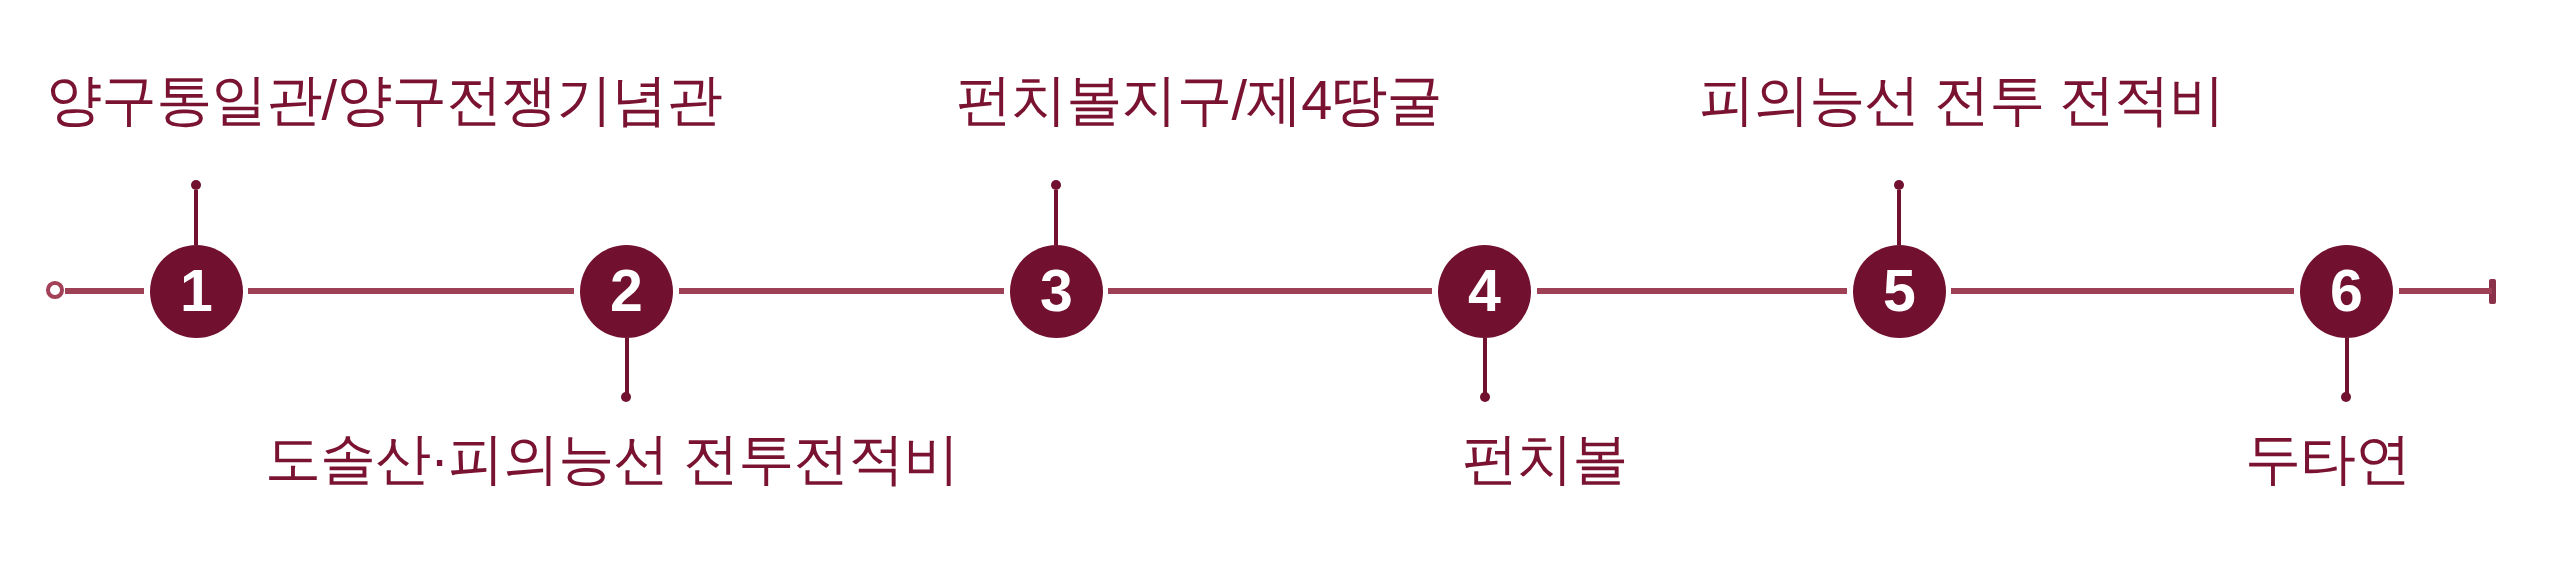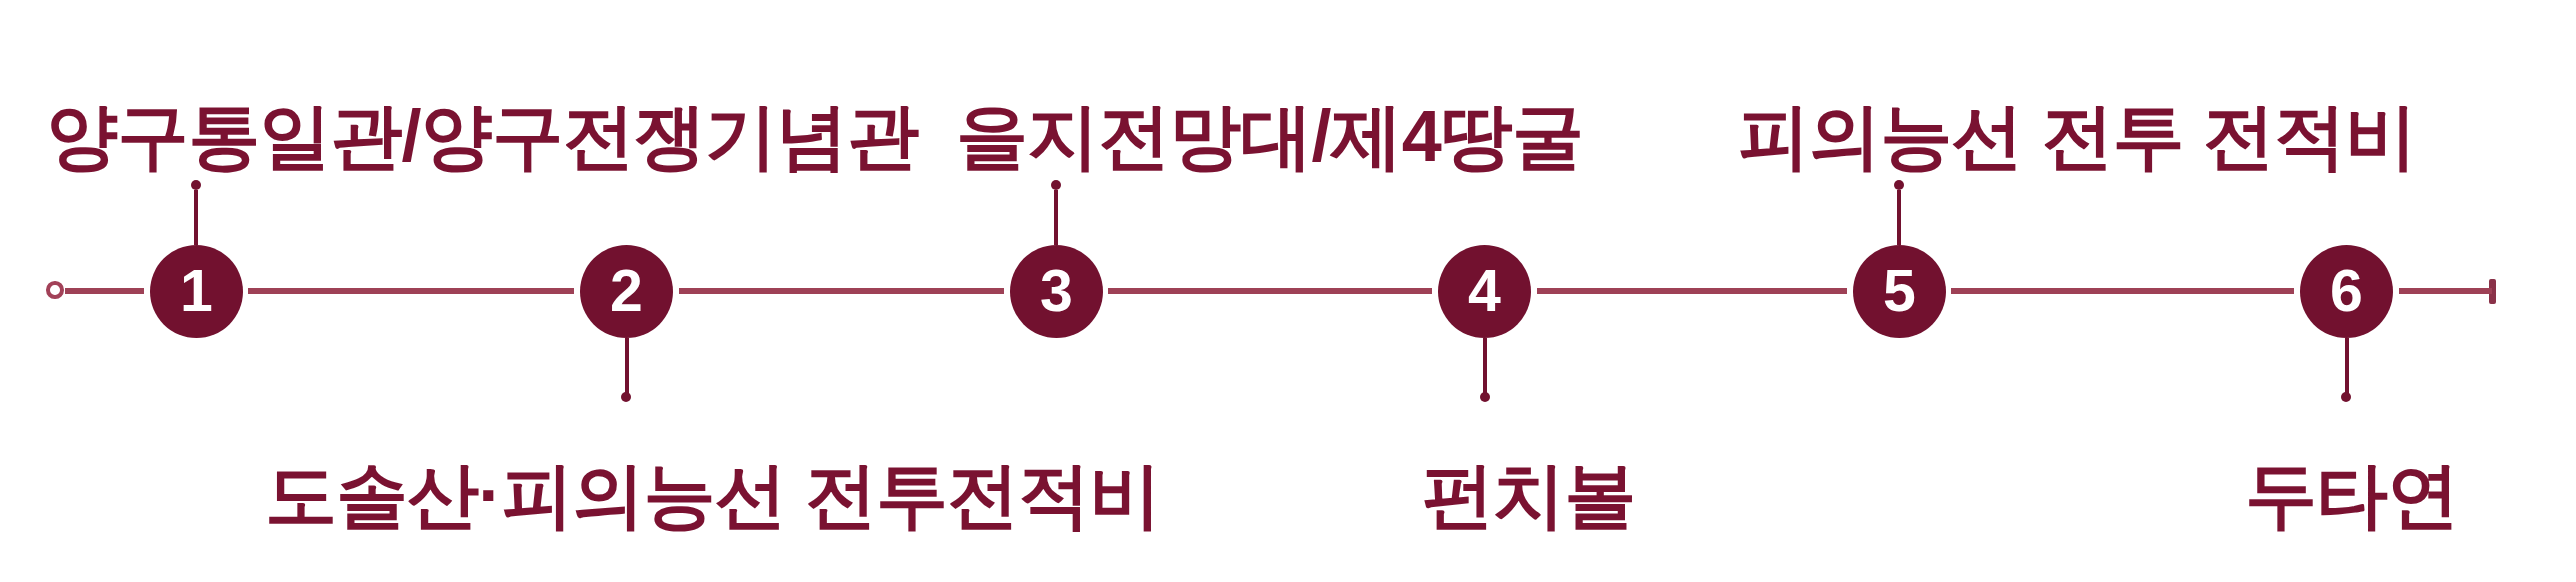"양구통일관/양구전쟁기념관" .node-label { font-size: 72px -> 56px; font-weight: bold -> normal; margin-top: 28px -> none }
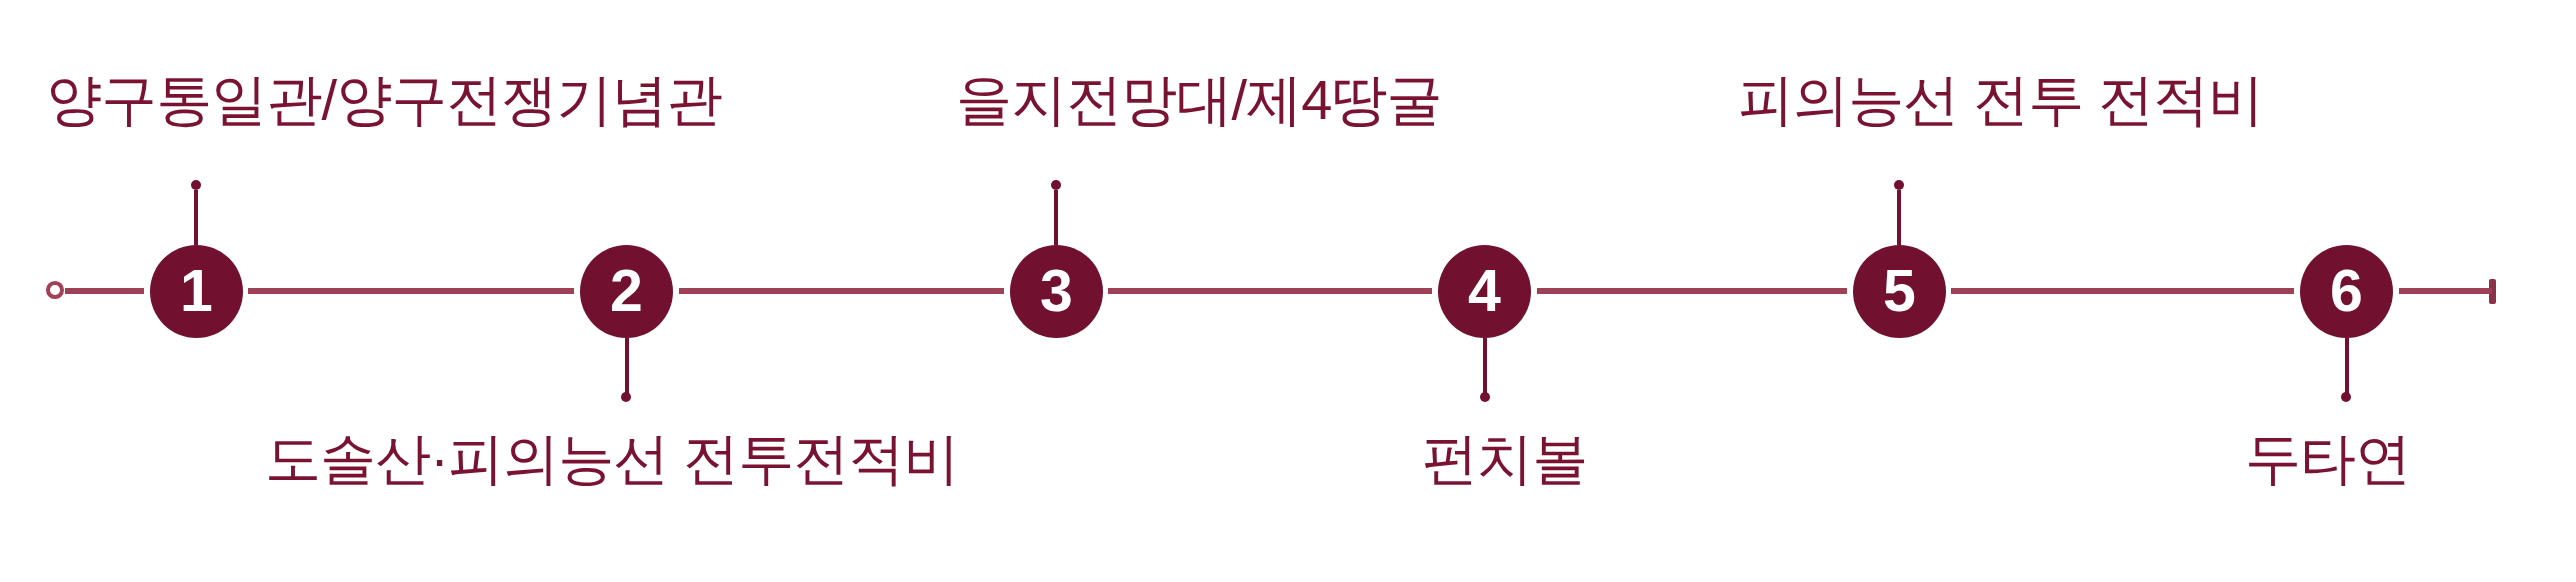"을지전망대/제4땅굴" div.node-label { text: 을지전망대/제4땅굴 -> 펀치볼지구/제4땅굴 }
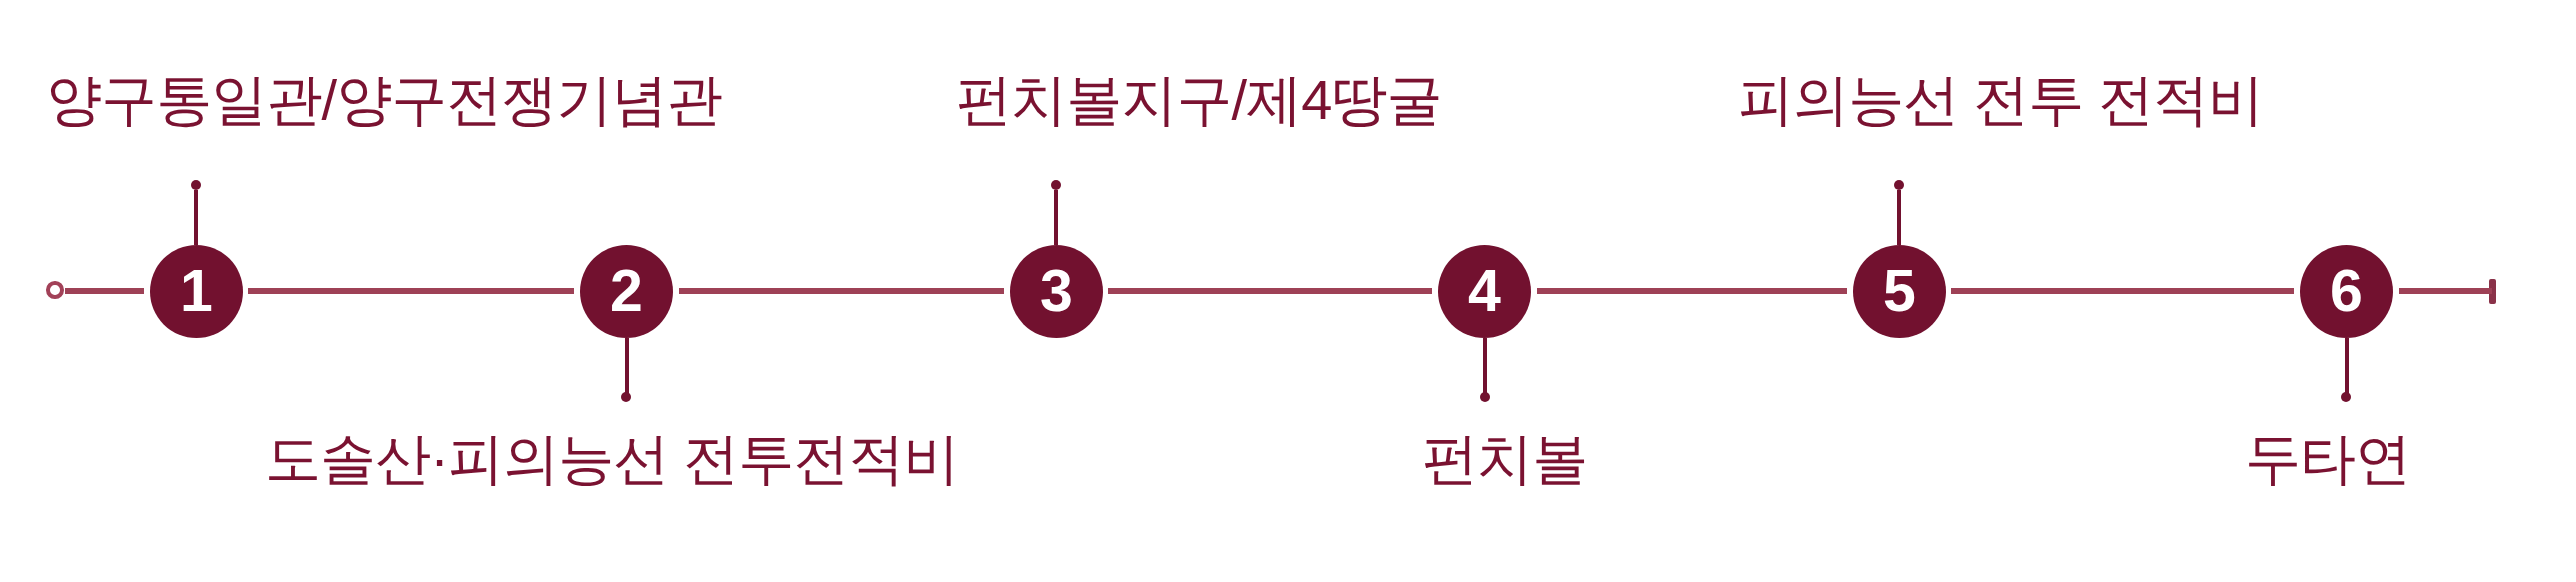"피의능선 전투 전적비" div.node-label { left: 1738px -> 1699px }
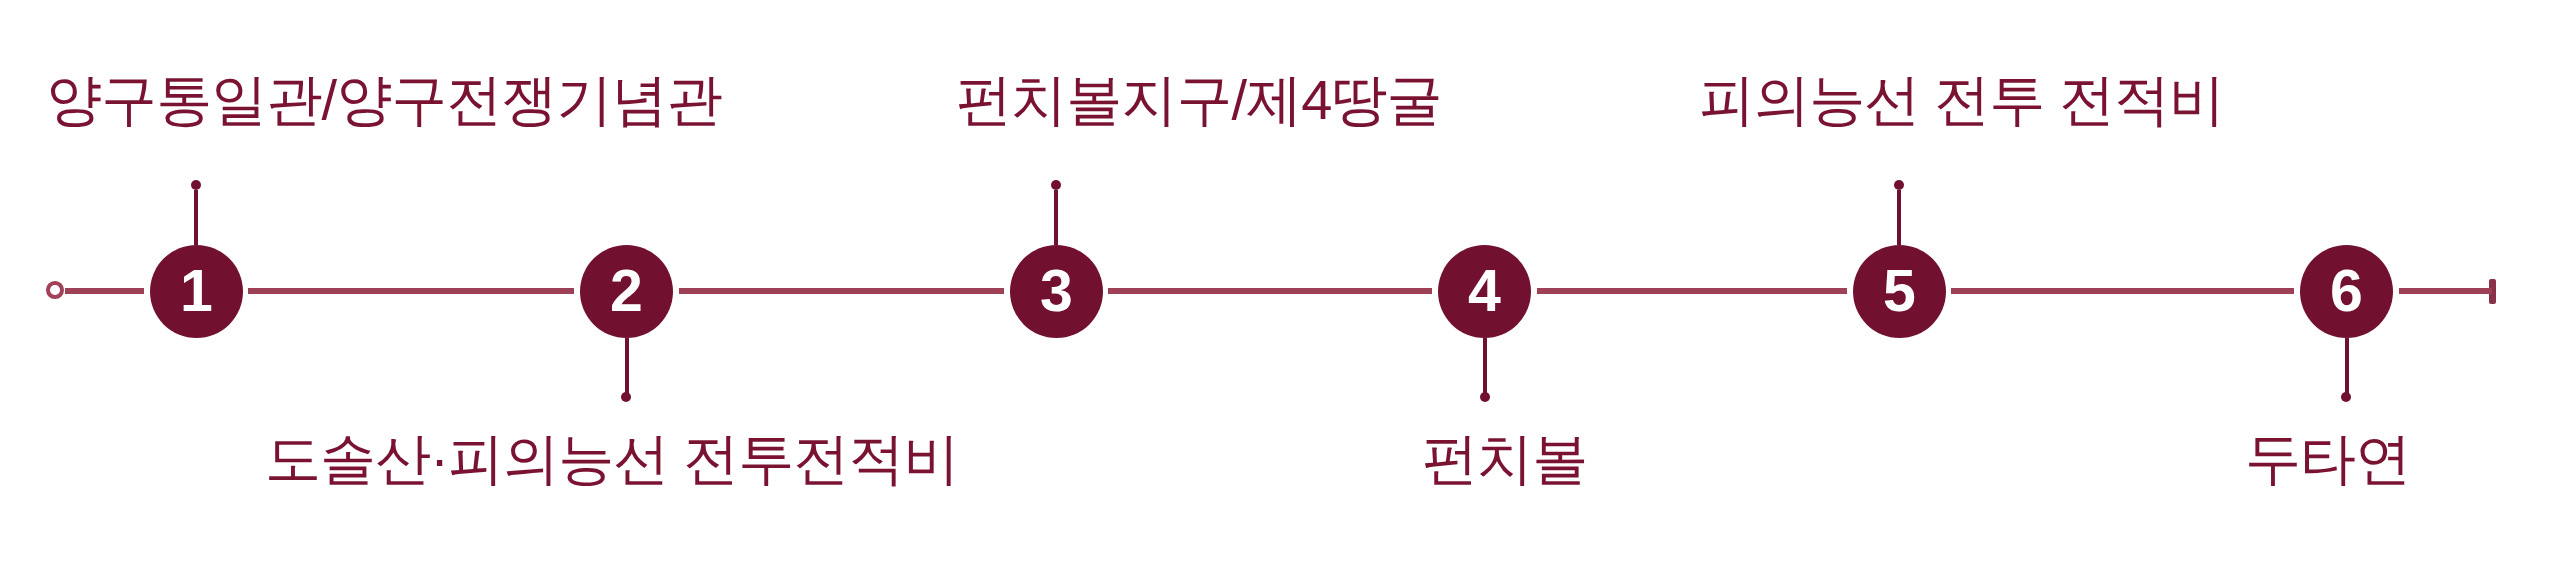"펀치볼" div.node-label { left: 1422px -> 1462px }
